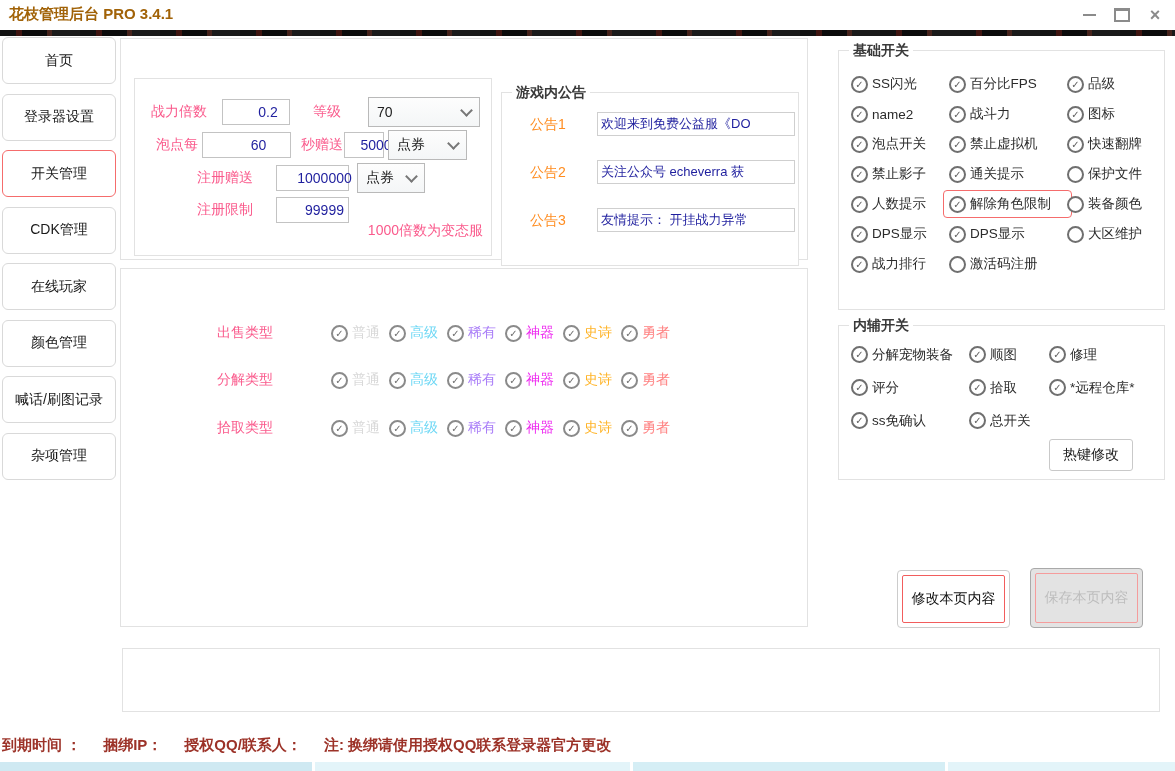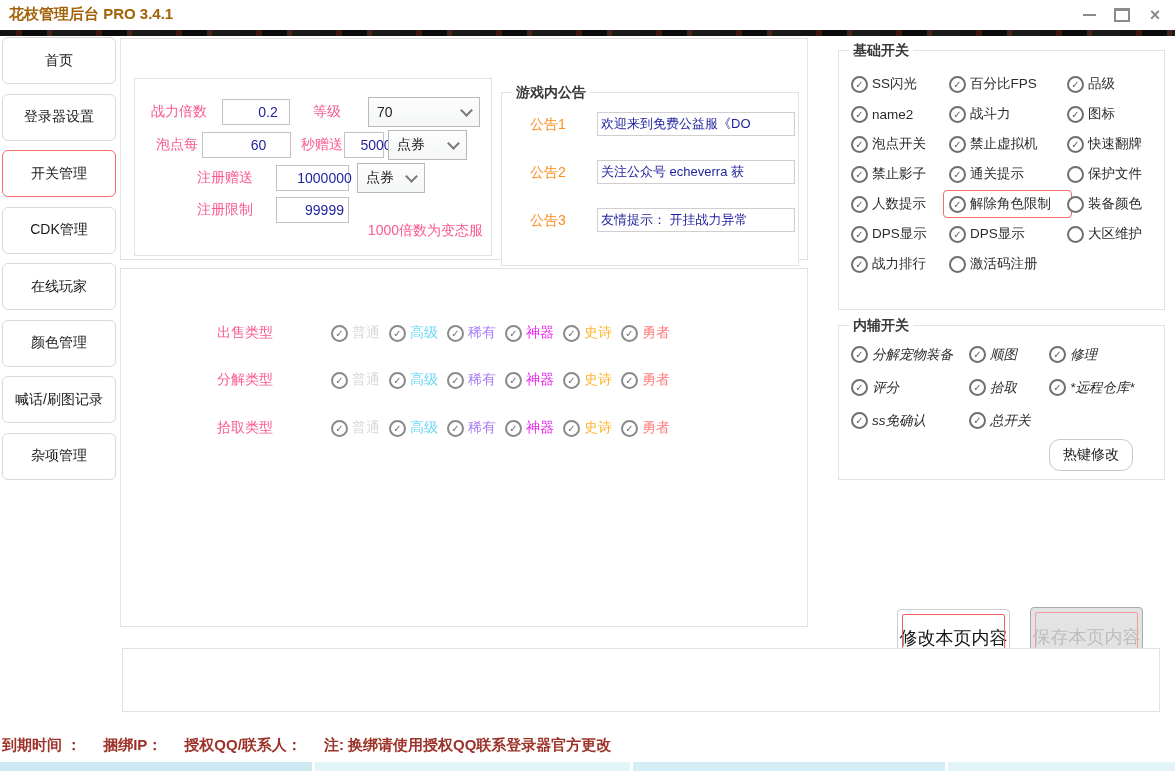"分解宠物装备" .sw-grid-inner { font-style: italic -> none }
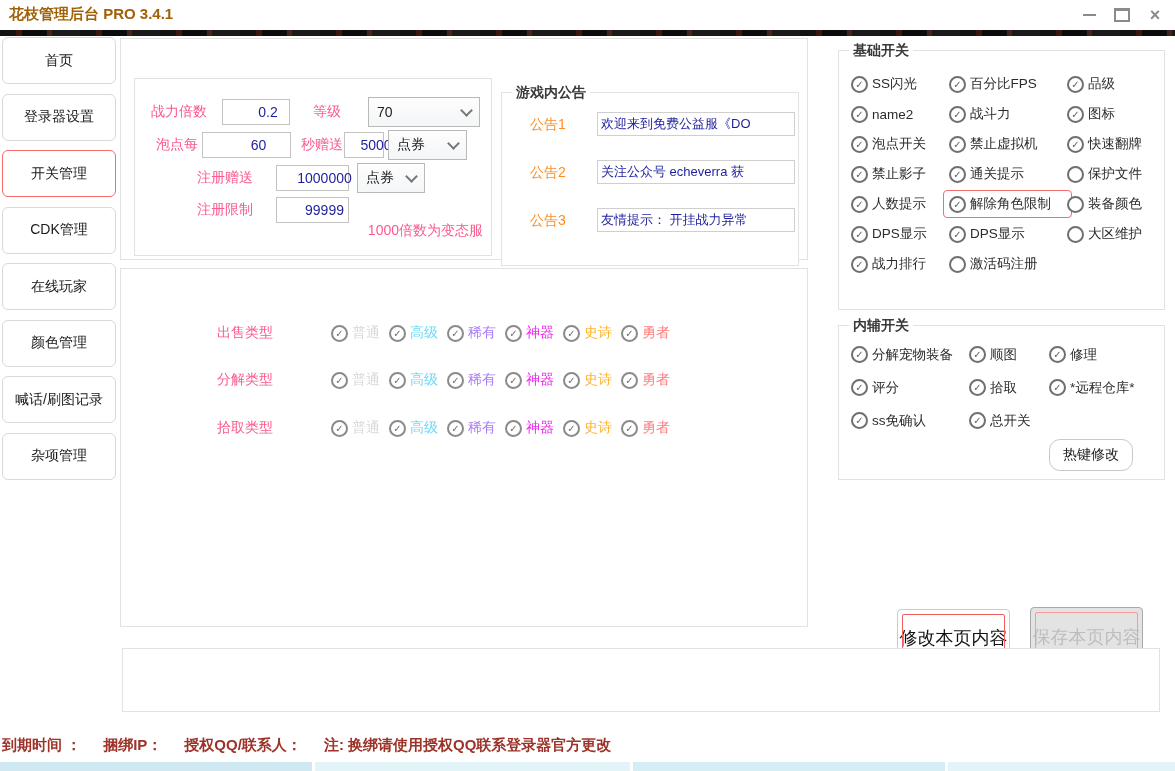"热键修改" .hotkey-btn { border-radius: 11px -> 3px }
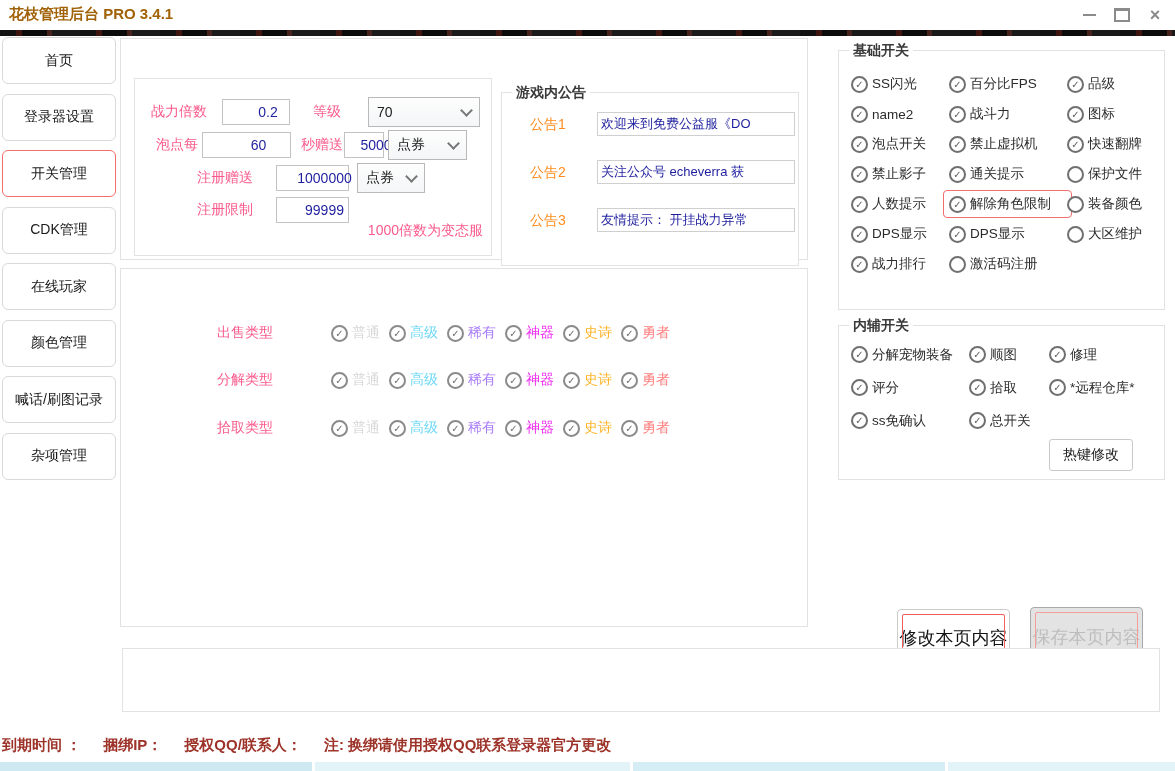"修改本页内容" .act-btn { font-size: 18px -> 14px; margin-top: 39px -> none }
